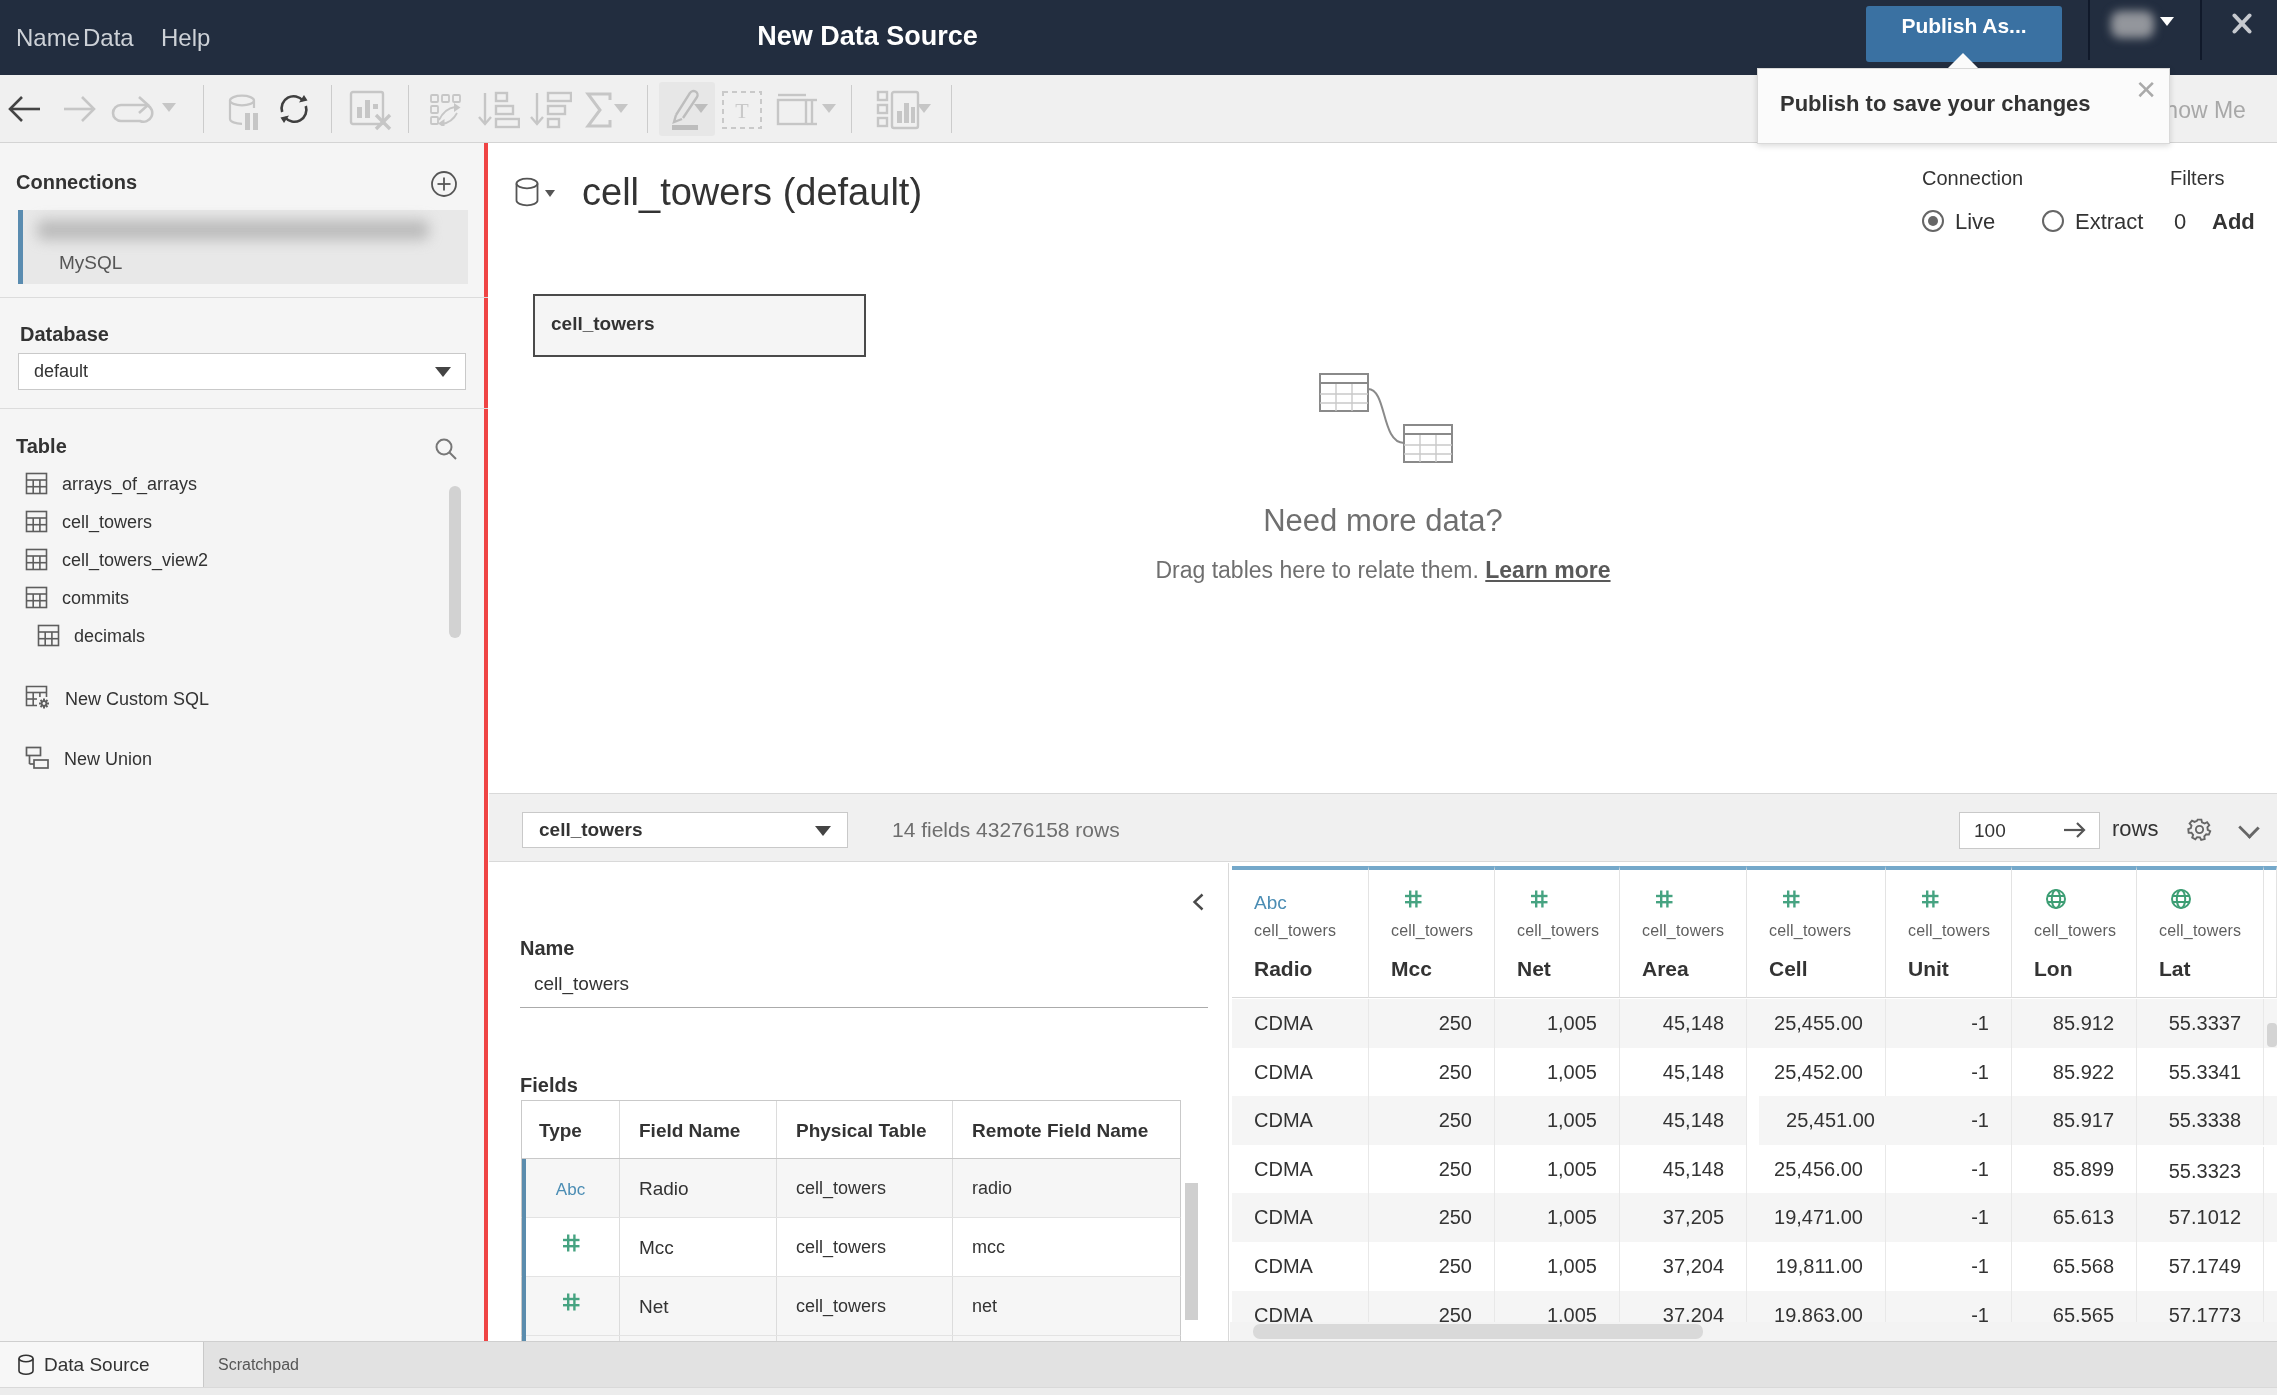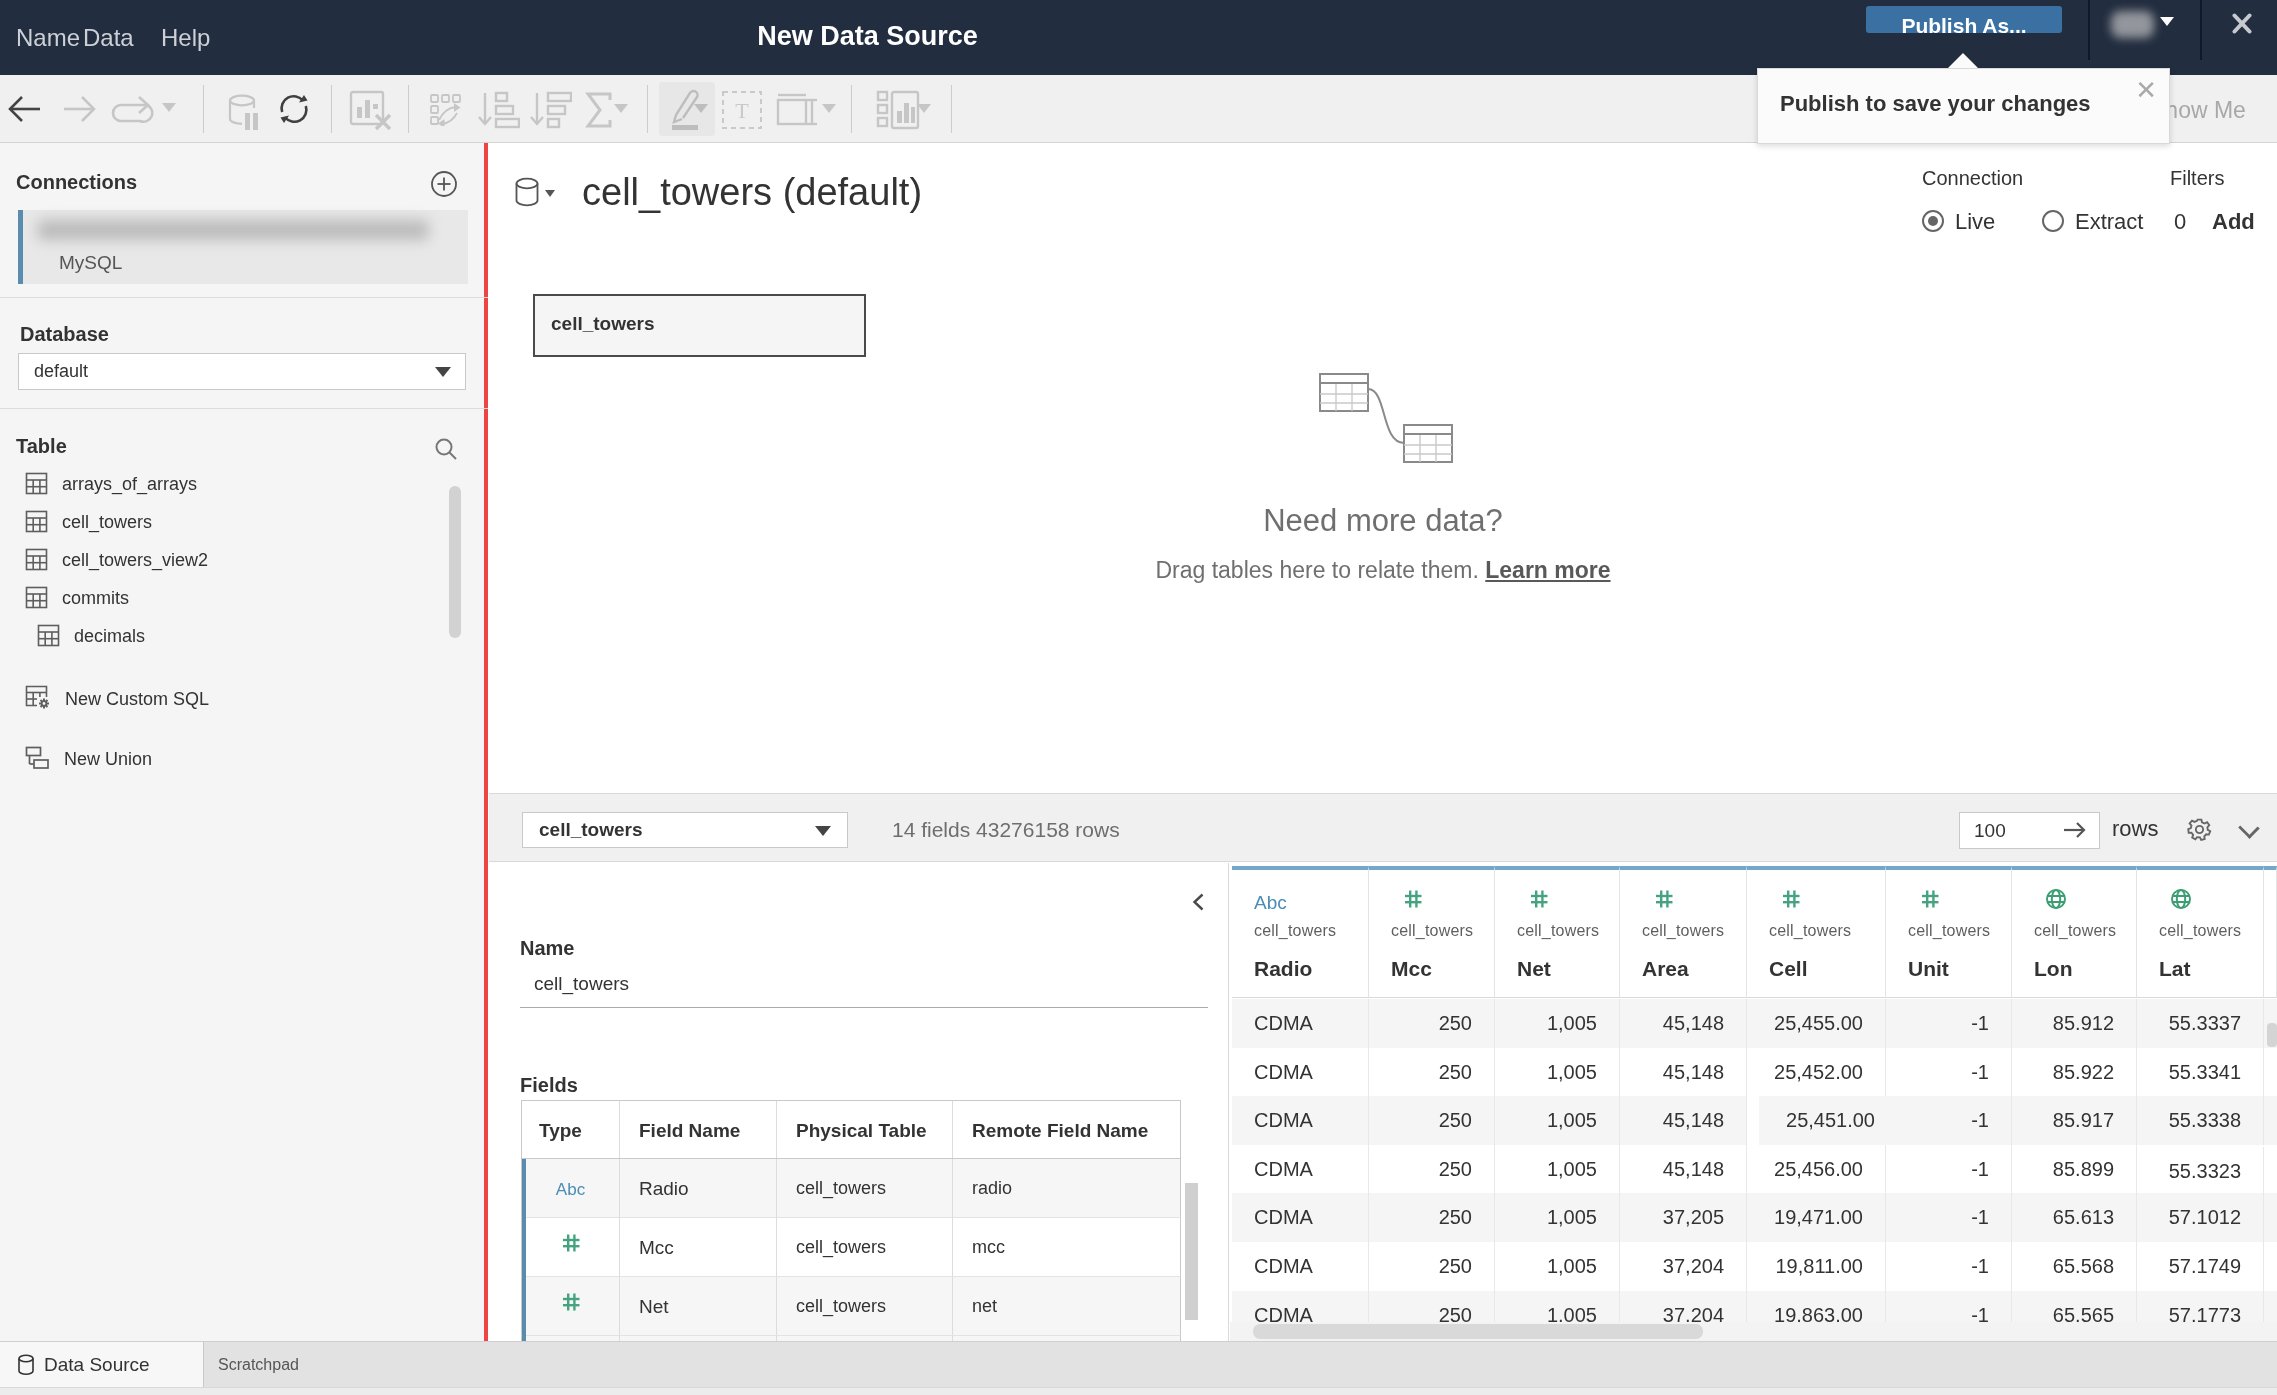"Publish As..." #publishBtn { height: 27px -> 56px }
